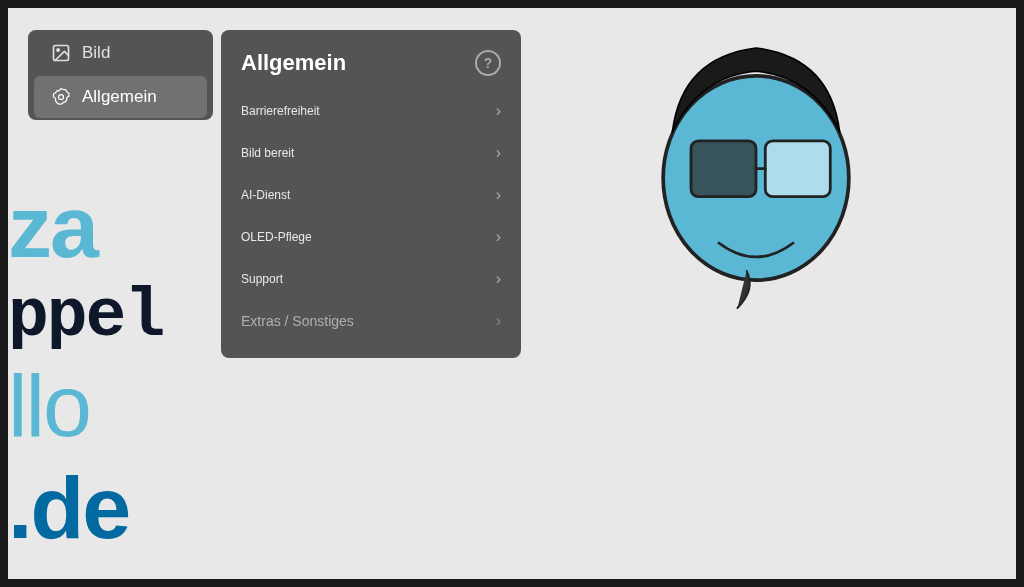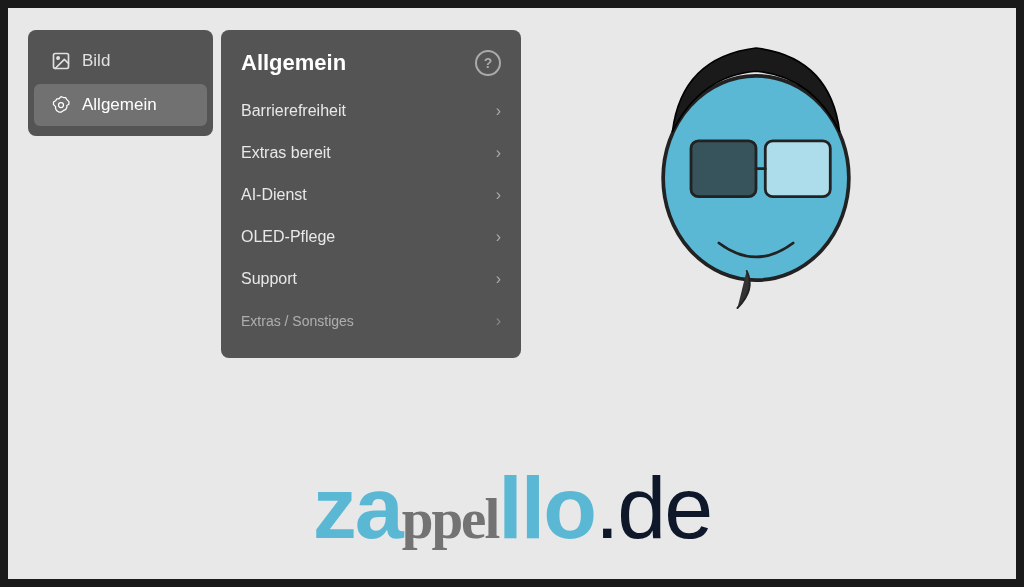"Bild" .sidebar { padding: 8px 0 -> 0 0 }
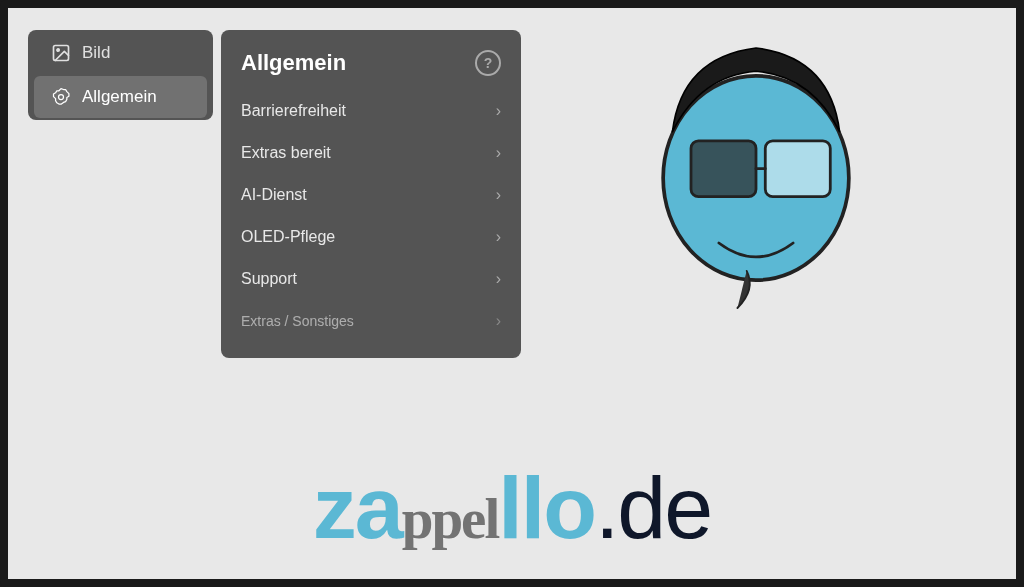"Barrierefreiheit" .menu-item-label { font-size: 16px -> 12px }
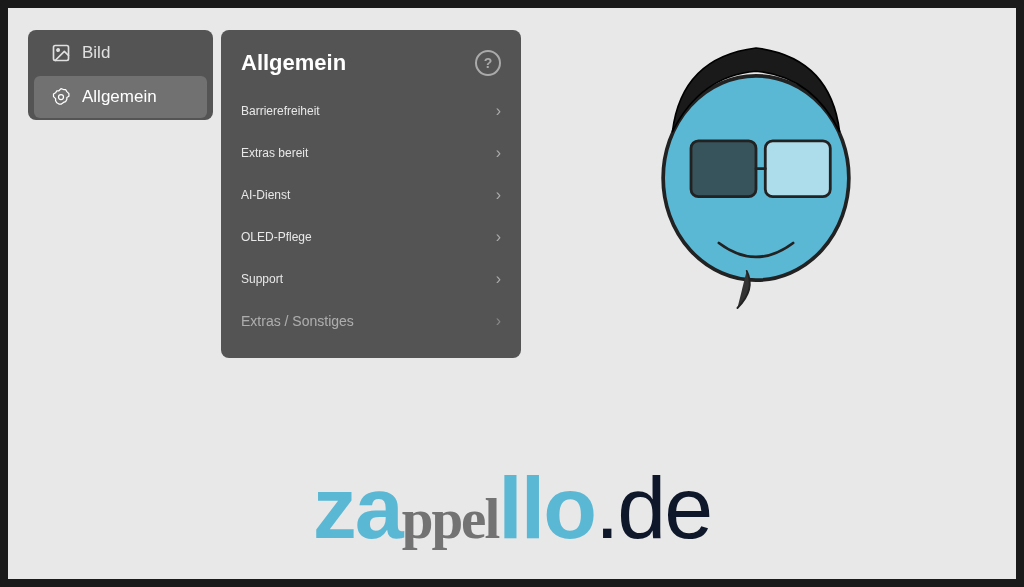"Extras bereit" span.menu-item-label { text: Extras -> Bild }
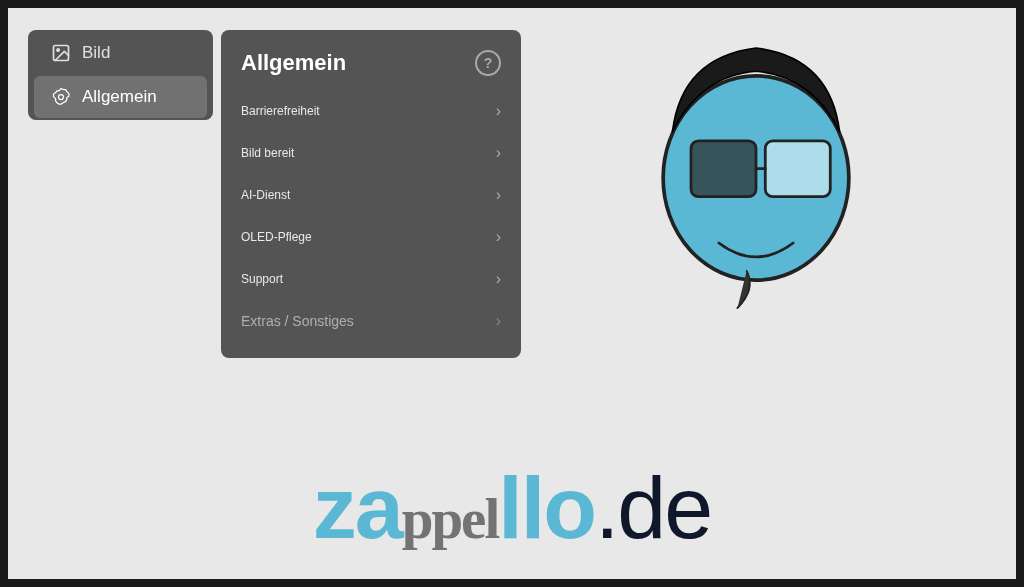"za" div.bottom-logo { flex-direction: none -> column }
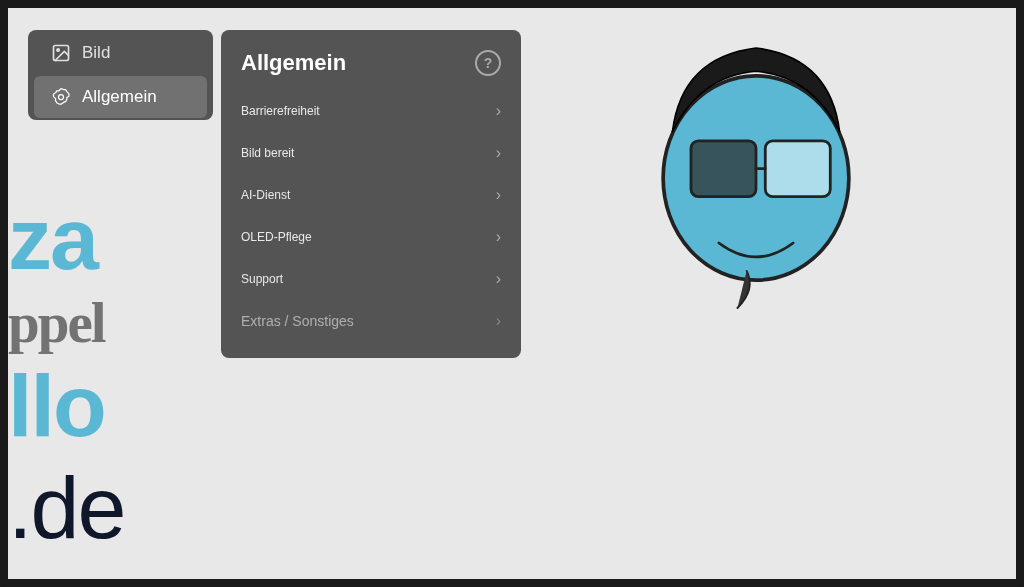"ppel" span { color: #737373 -> #0f172a; font-family: Liberation Serif, serif -> Liberation Mono, monospace; font-size: 57px -> 68px }
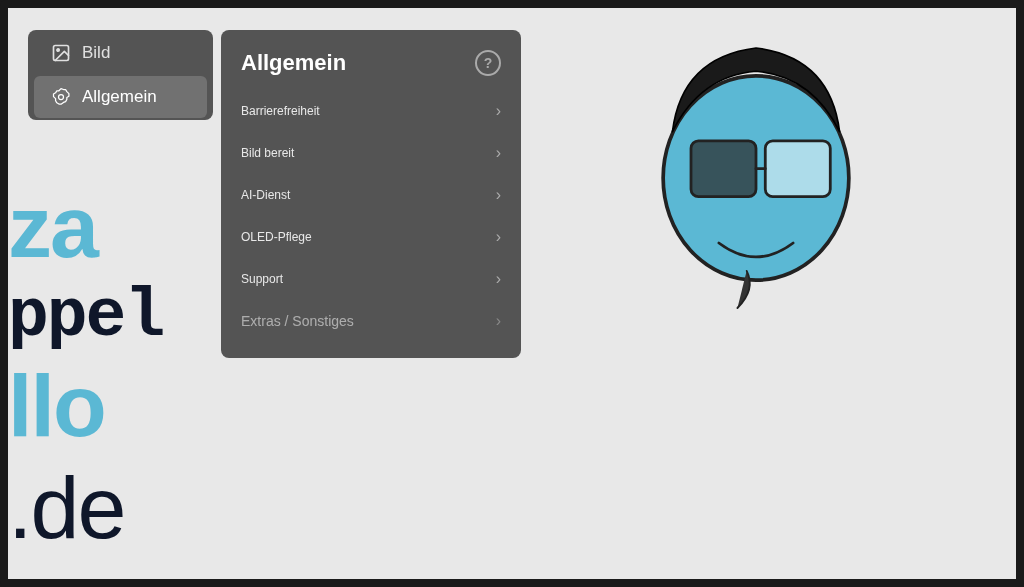"llo" span { font-weight: 700 -> 400 }
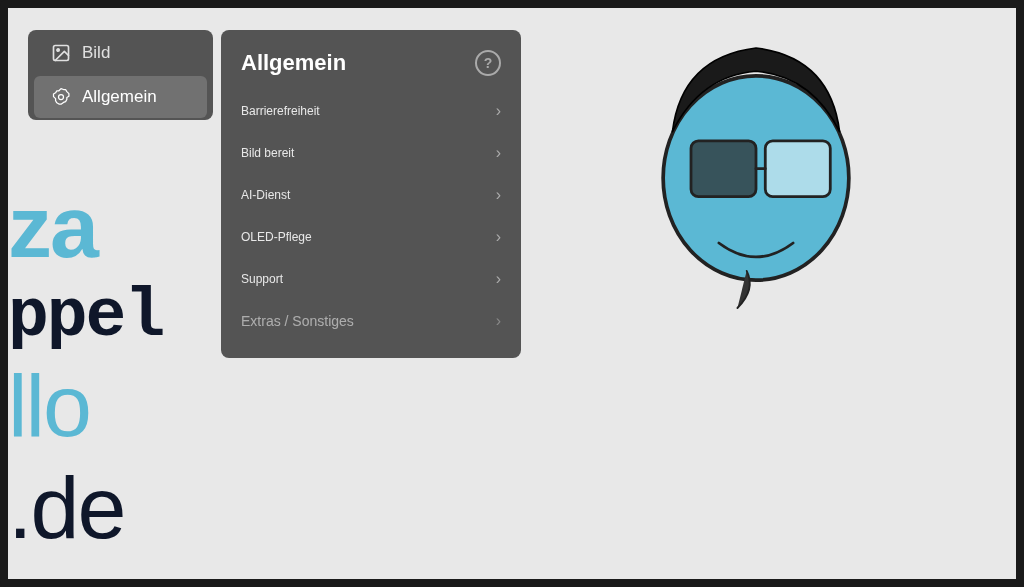".de" span { color: #0f172a -> #0369a1; font-weight: 400 -> 700 }
